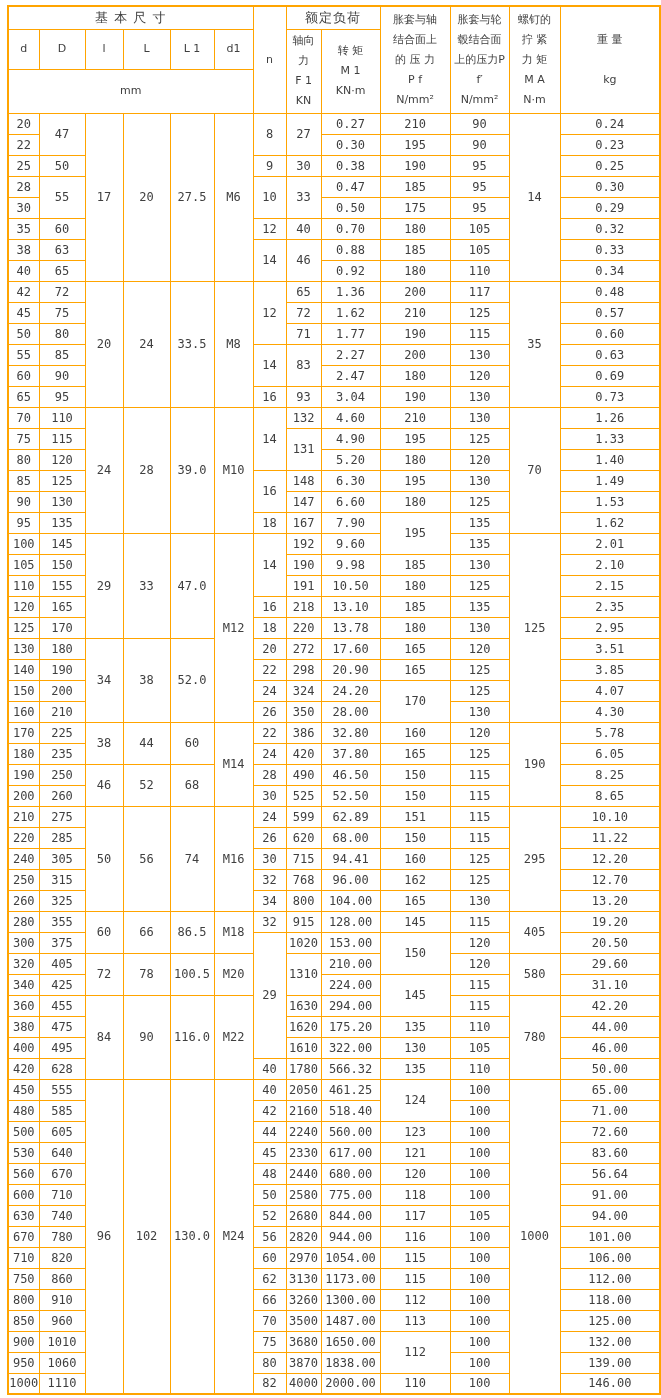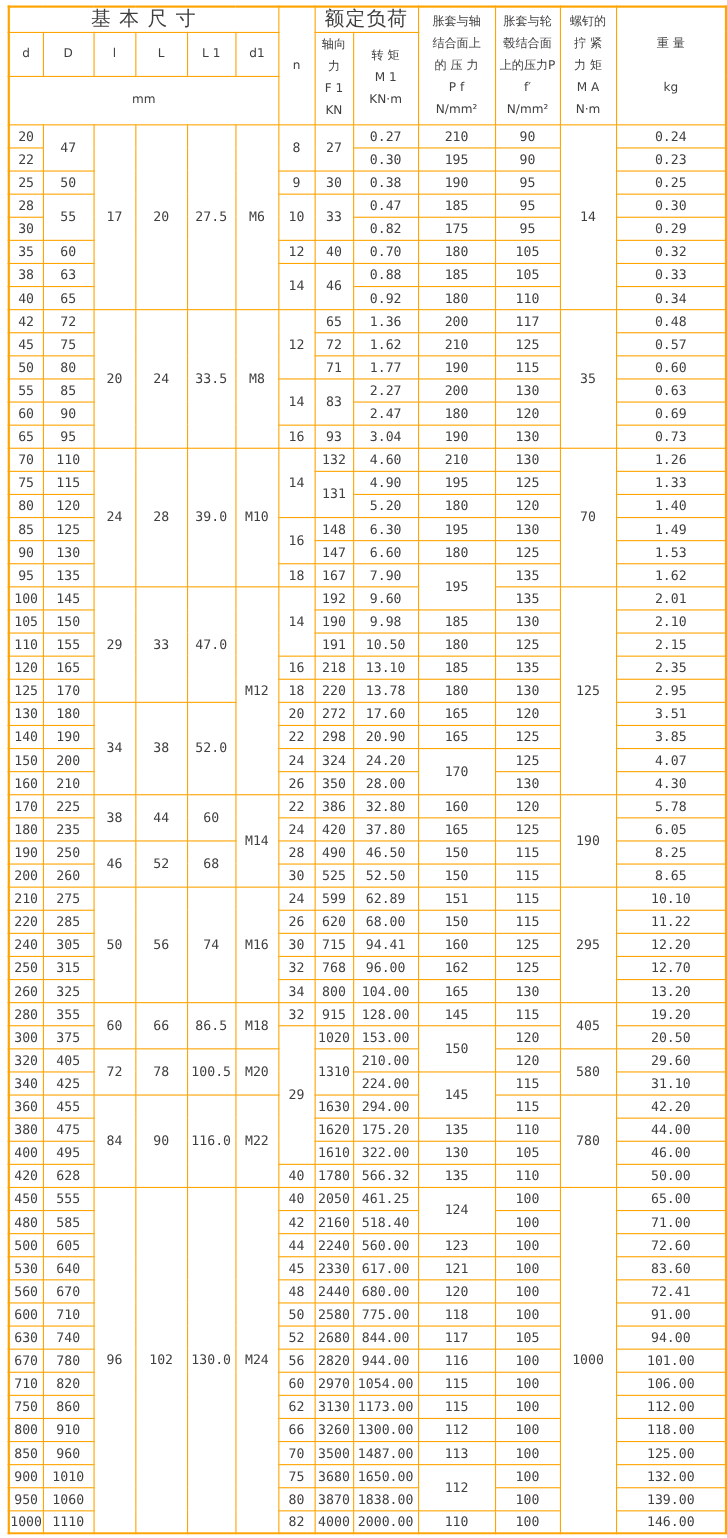"基 本 尺 寸" th.big { font-size: 18px -> 13px }
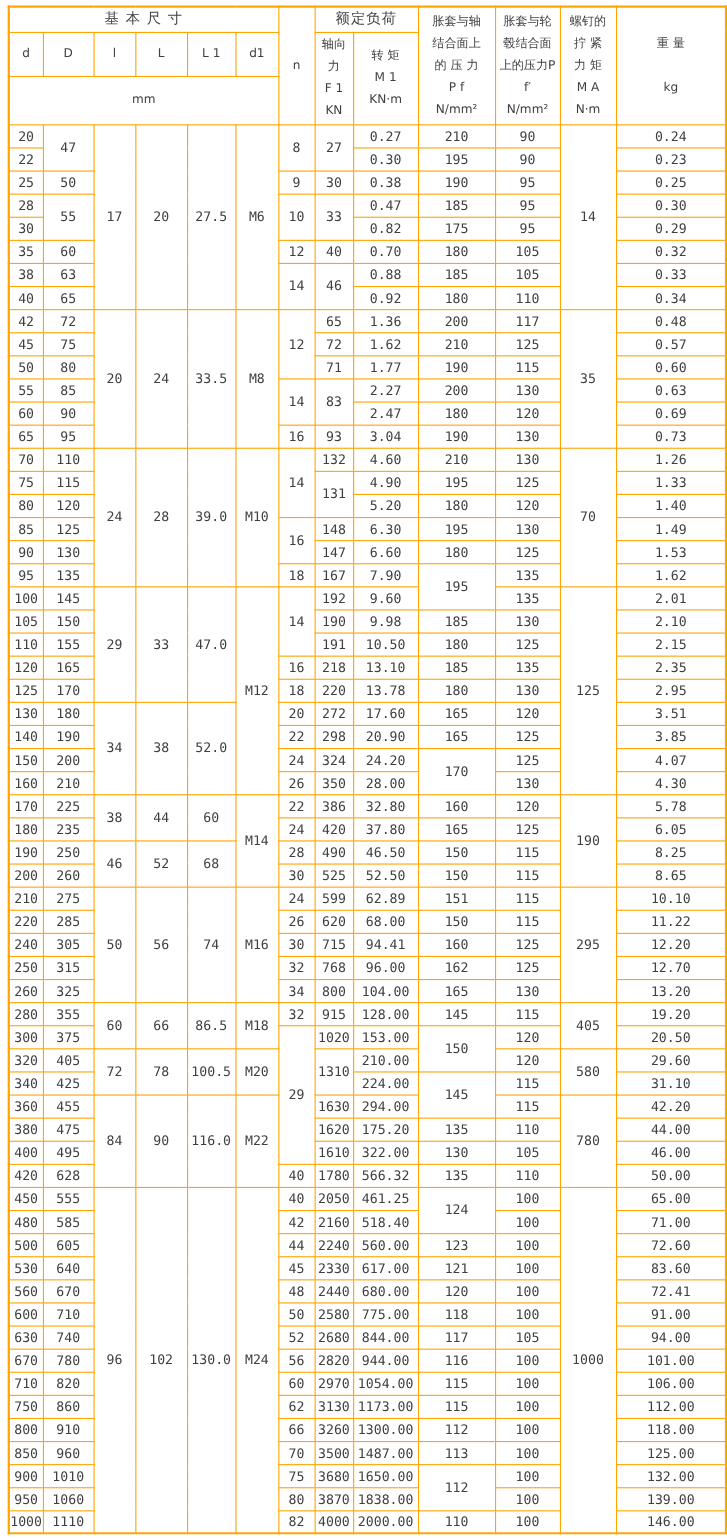"0.82" td { text: 0.82 -> 0.50 }
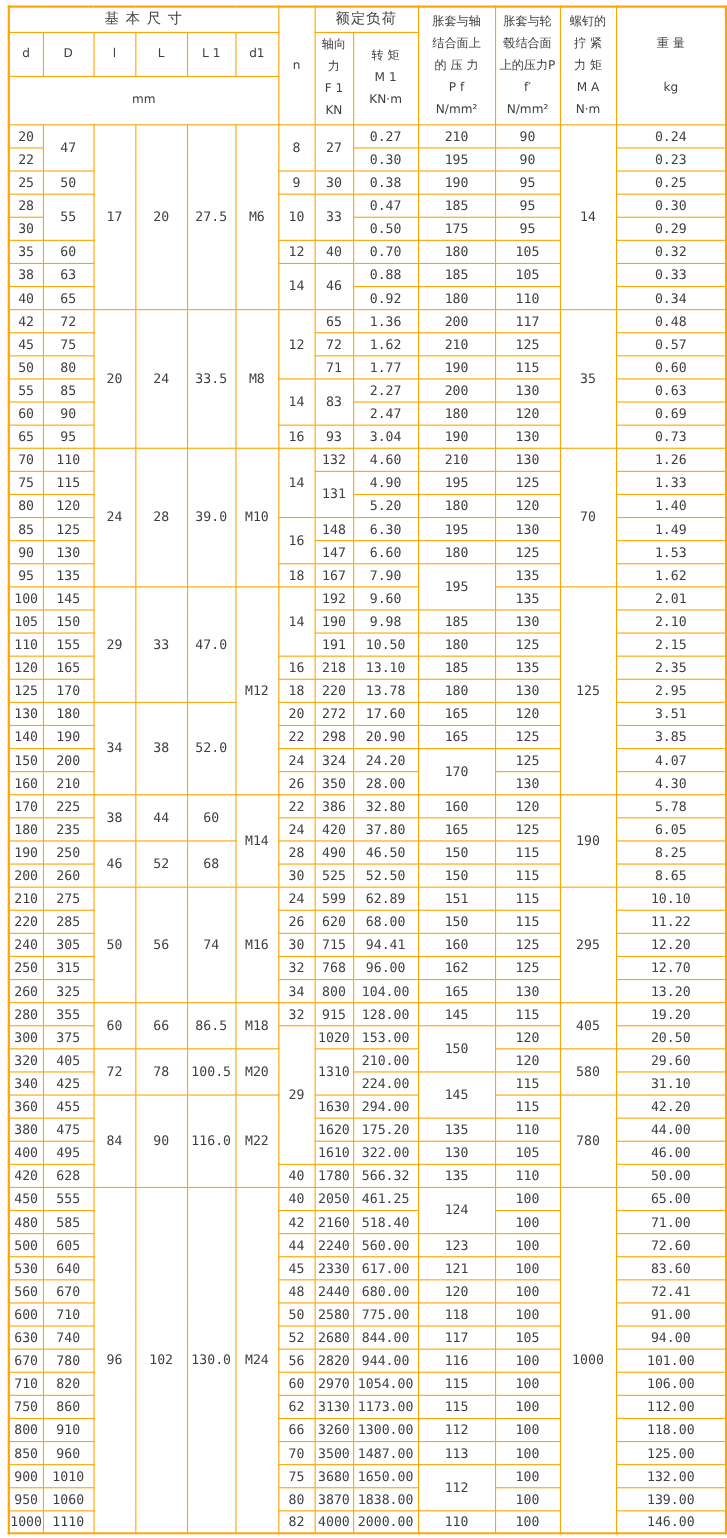"72.41" td { text: 72.41 -> 56.64 }
